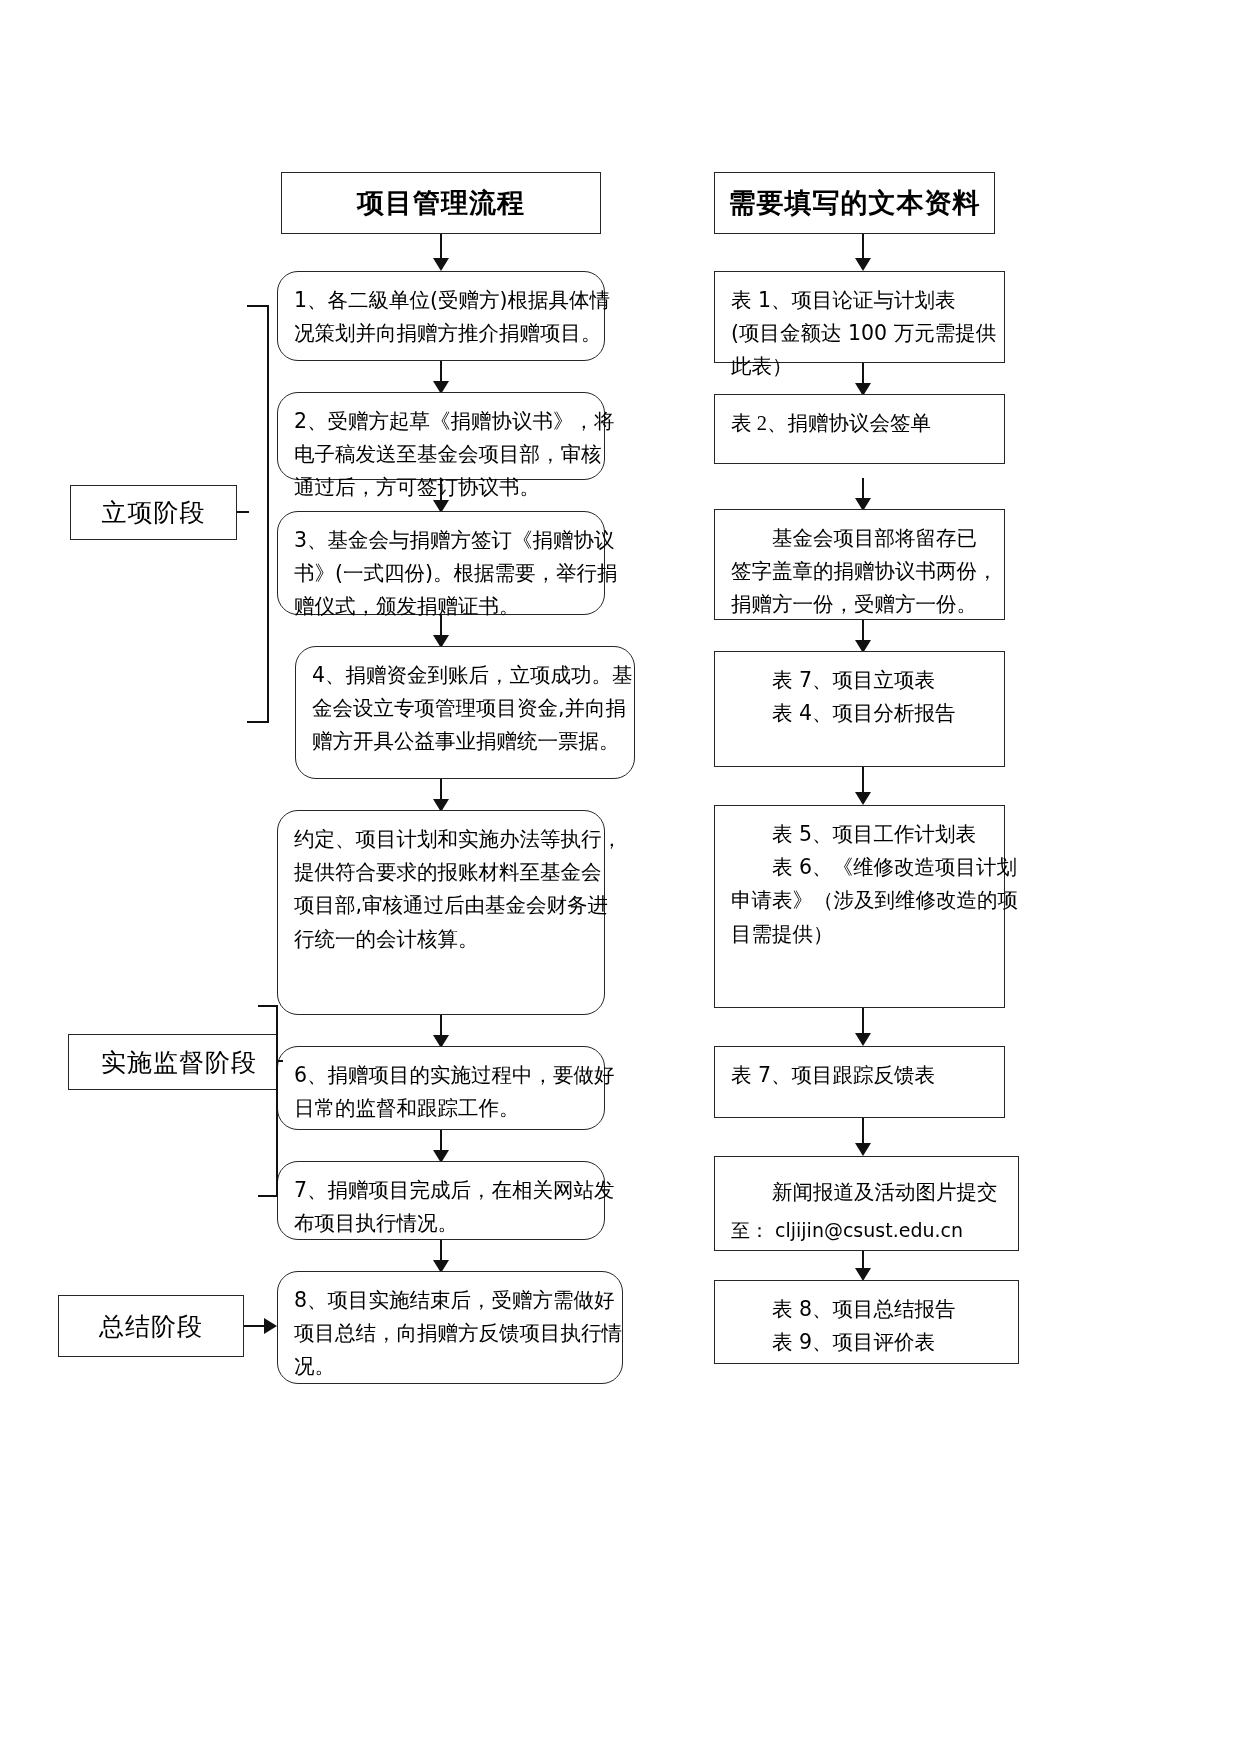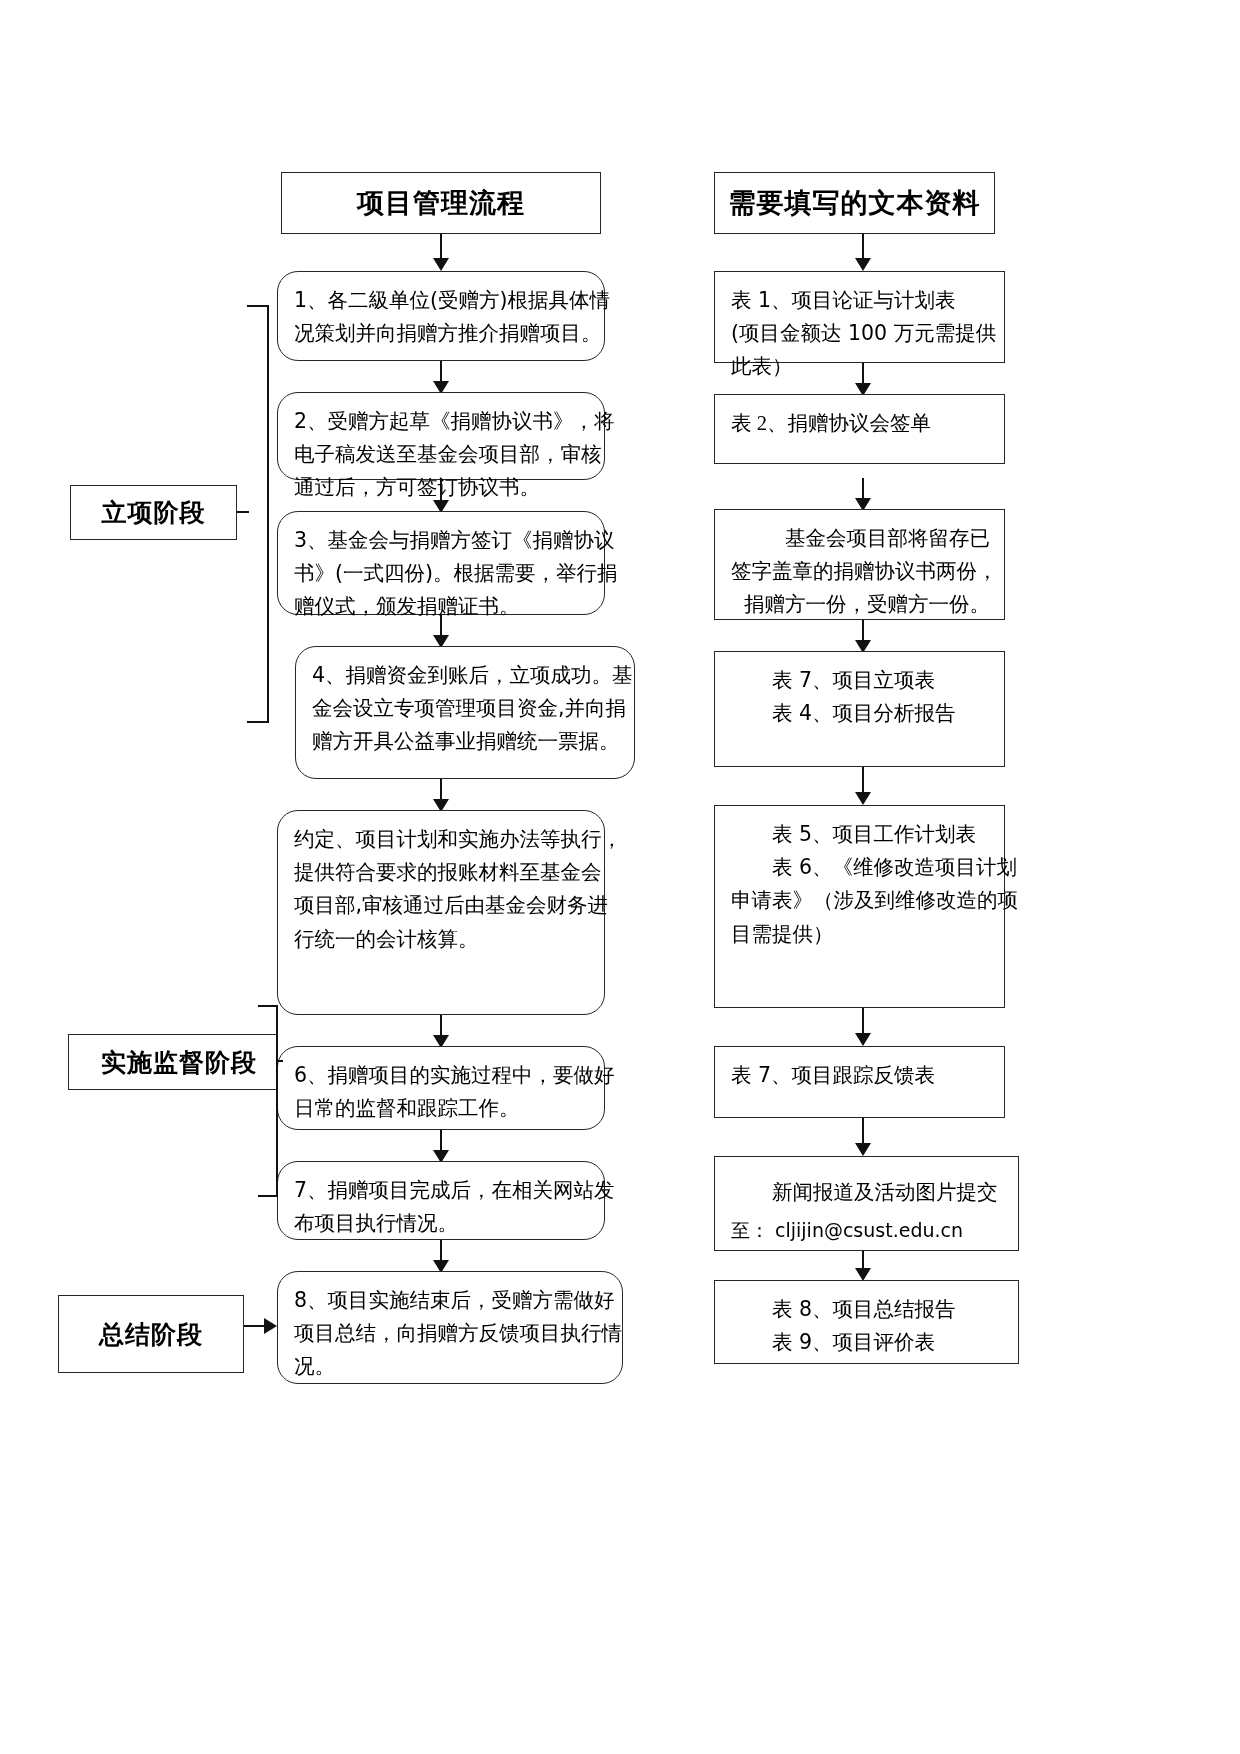"立项阶段" .stage-box { font-weight: bold -> normal }
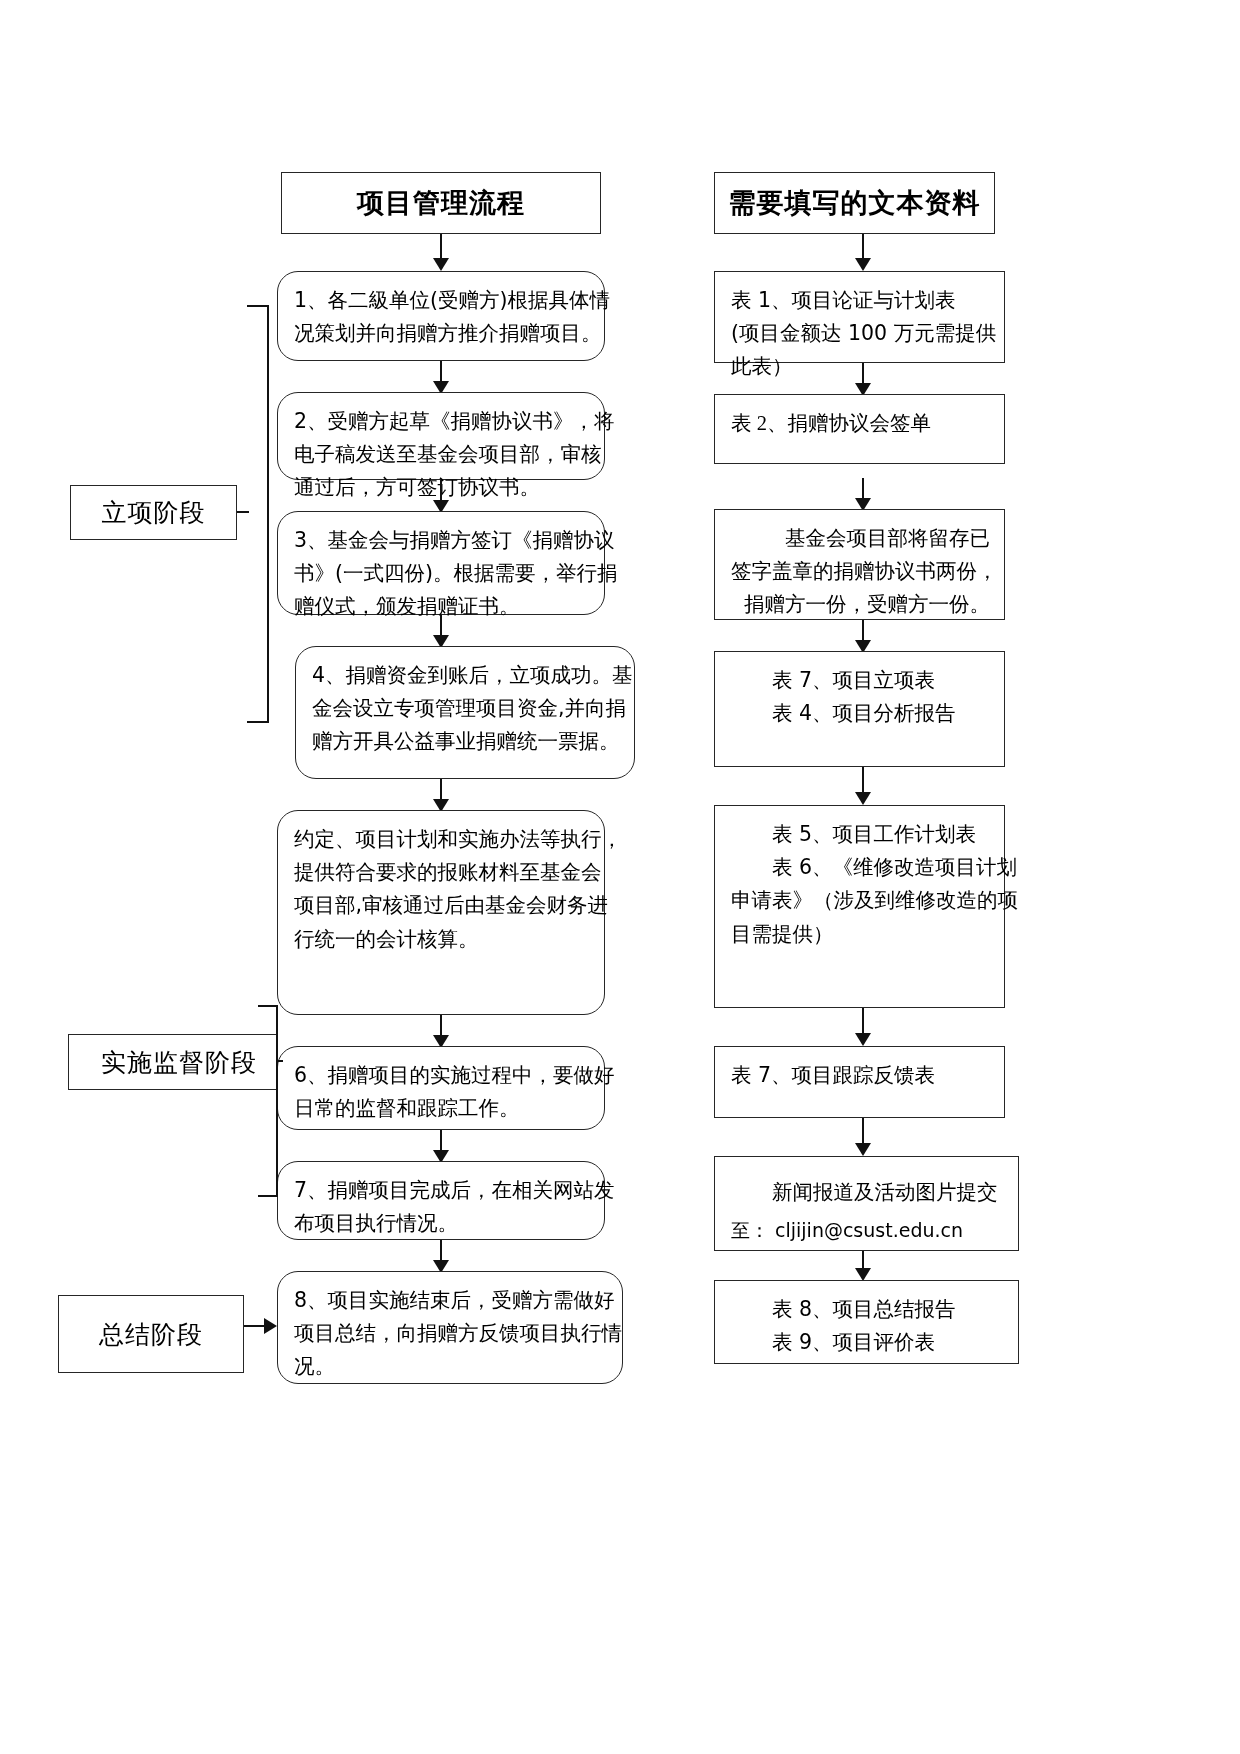"基金会项目部将留存已" div.box { text-align: right -> none }
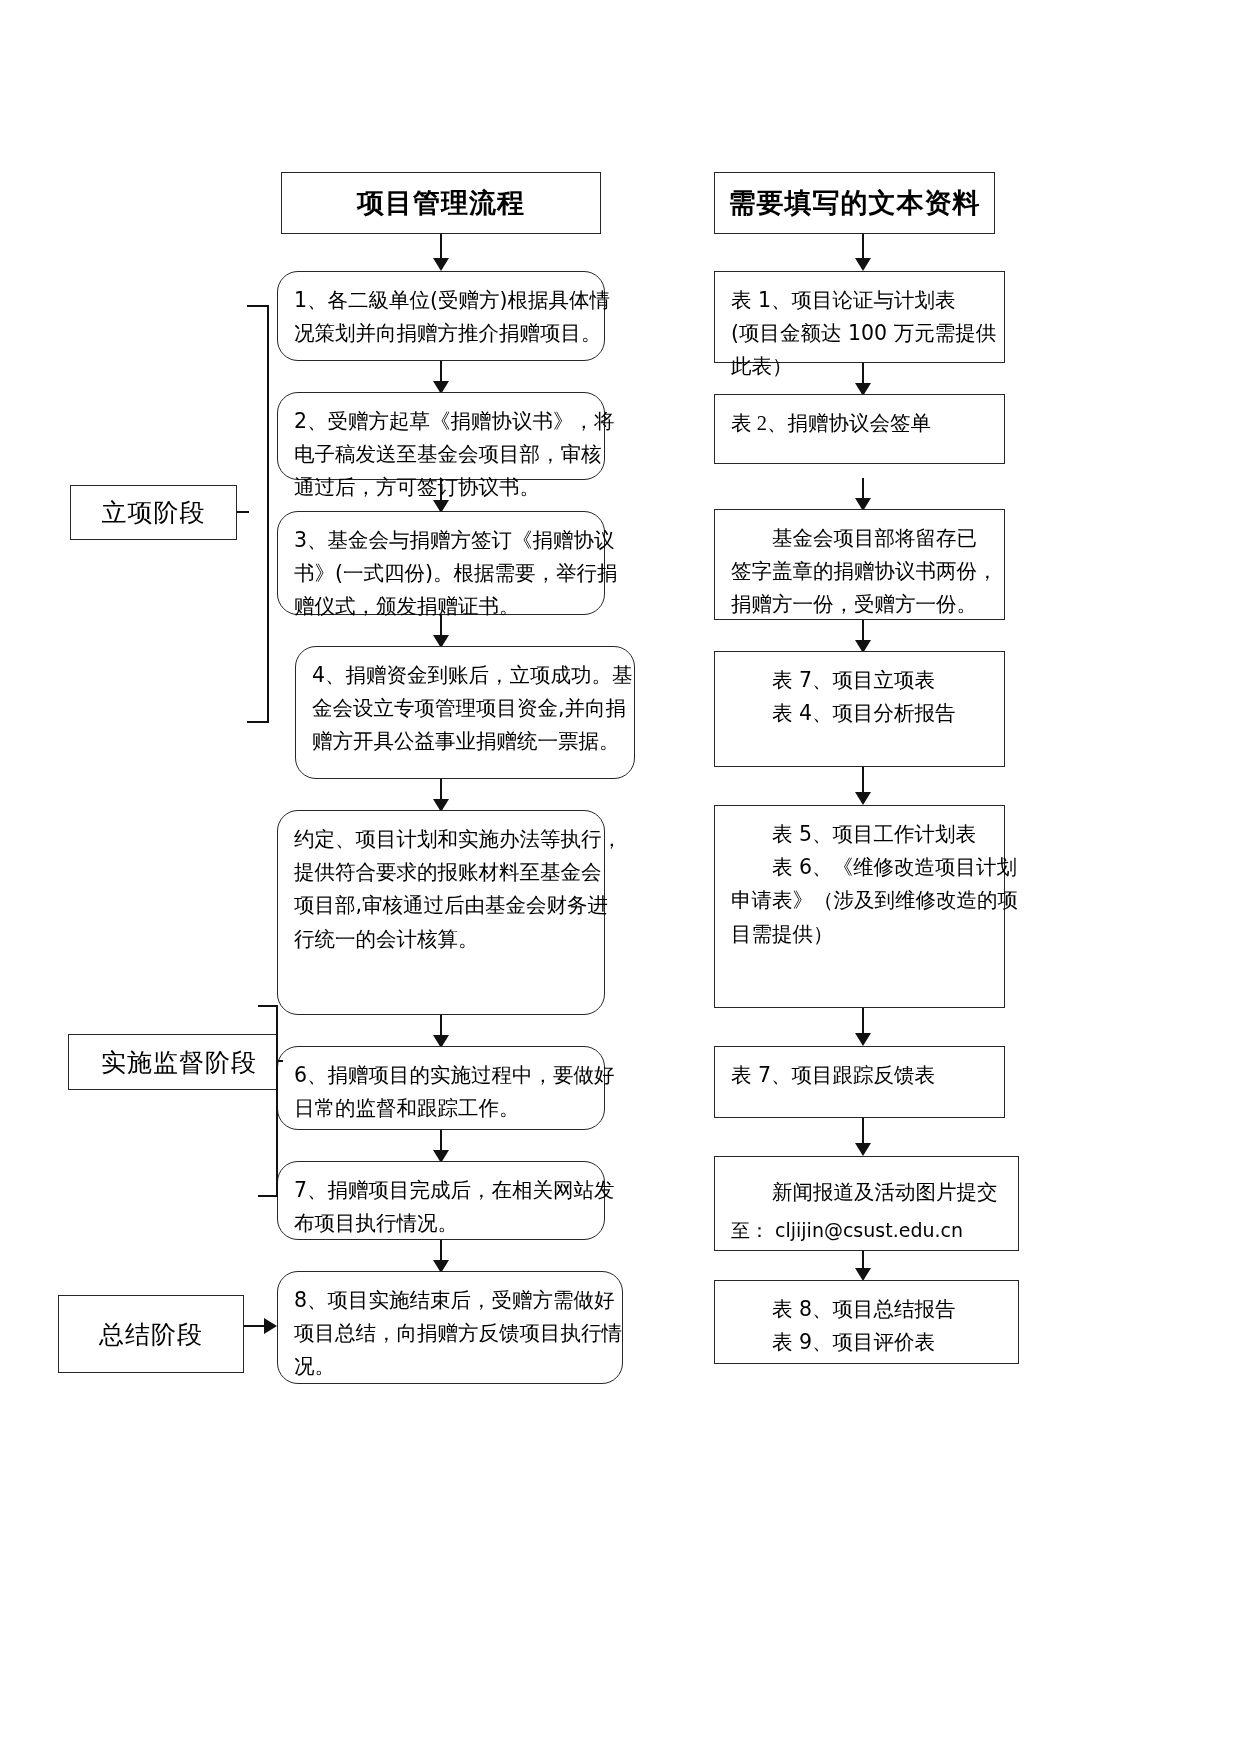"总结阶段" div.box { height: 78px -> 62px }
